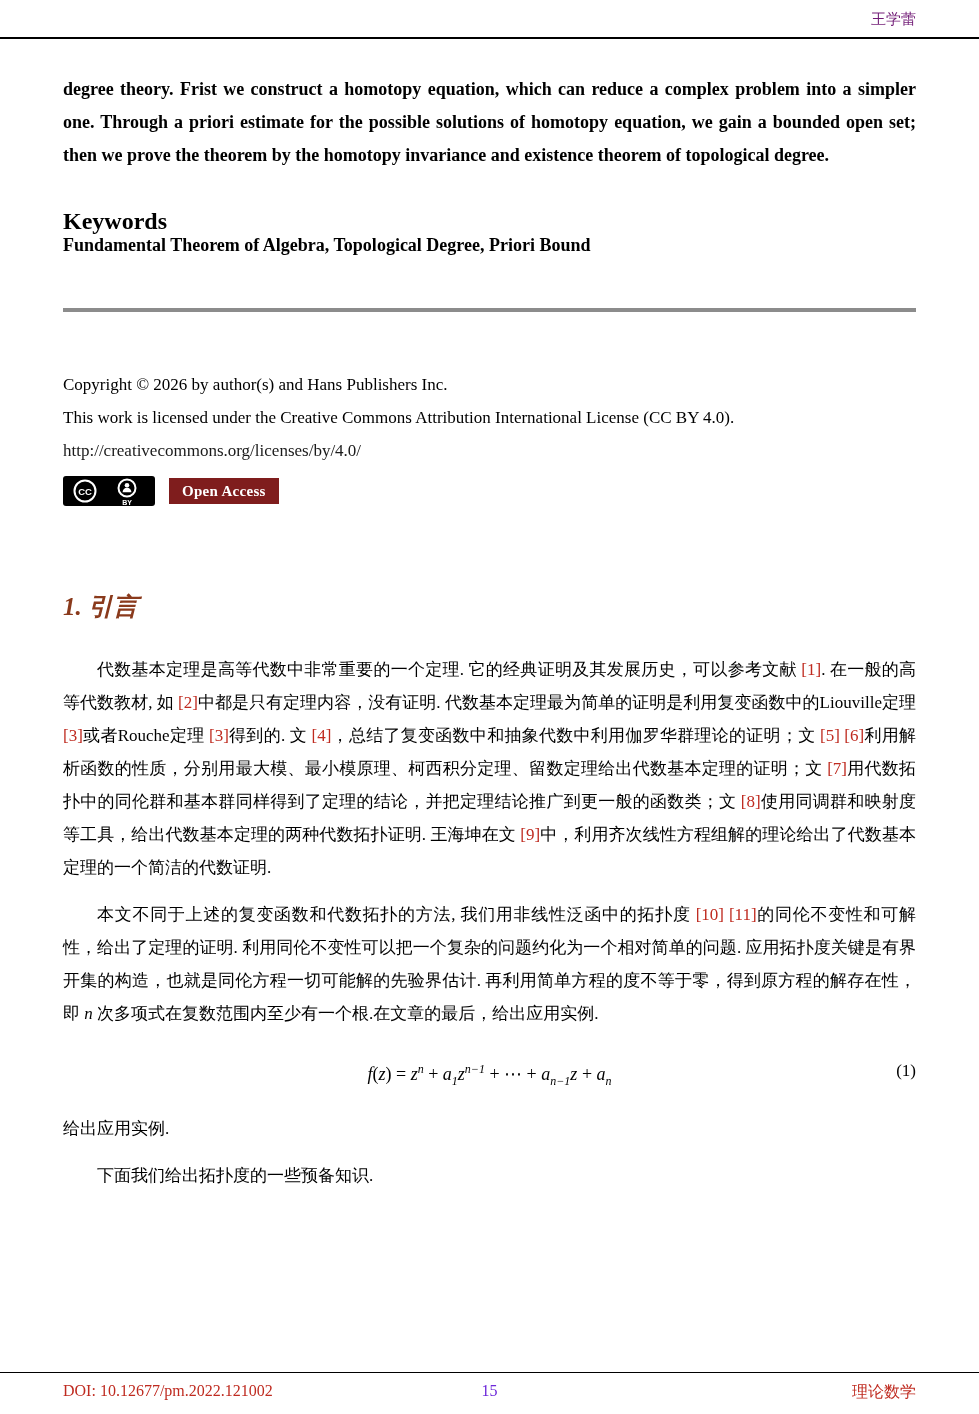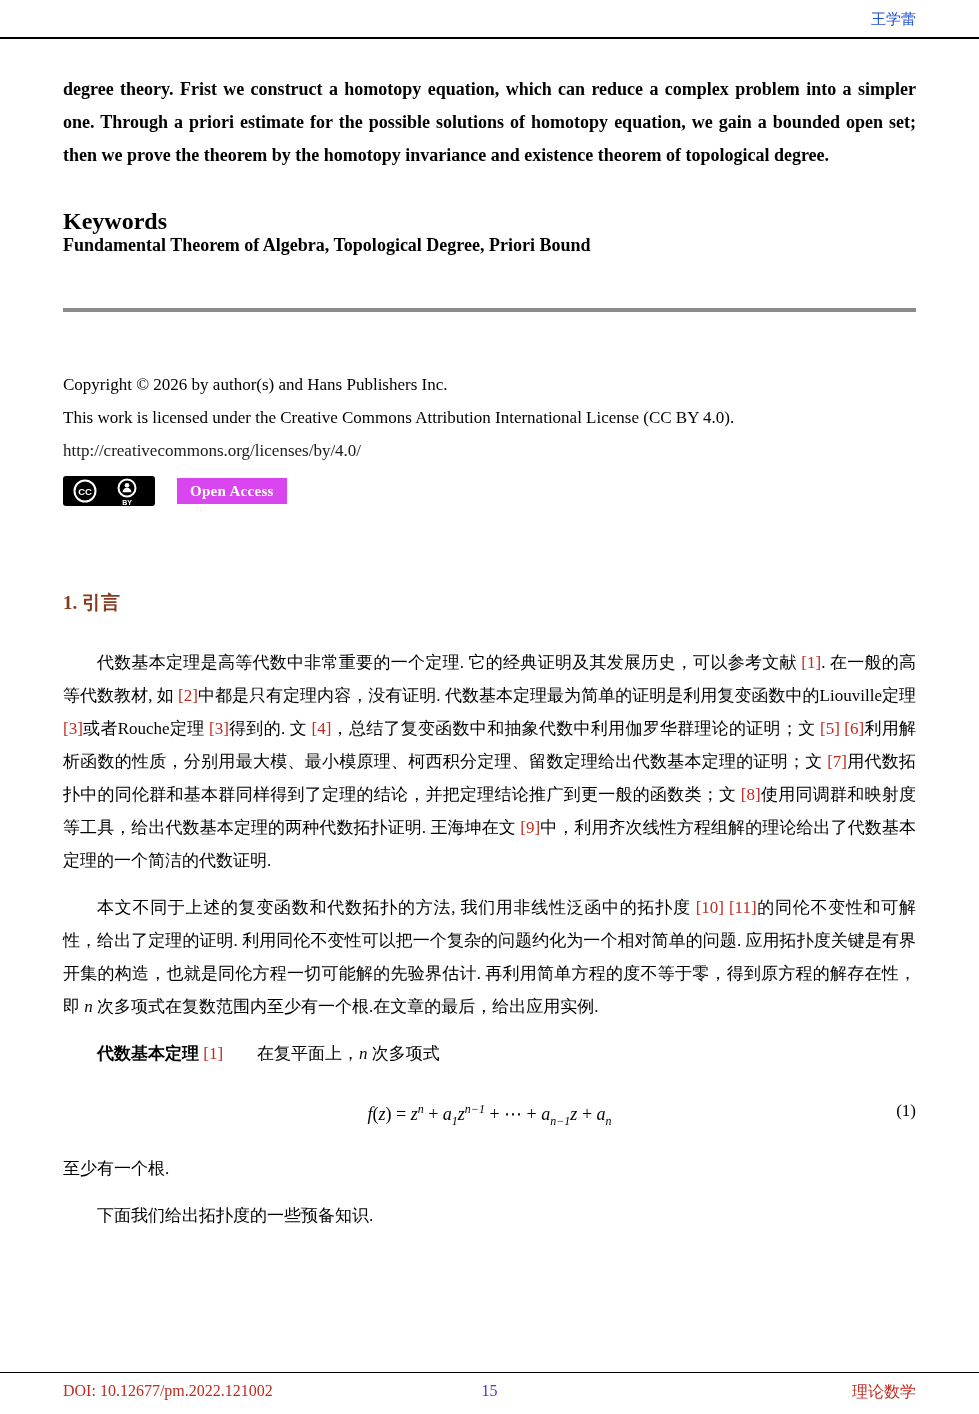"王学蕾" .running-author { color: #1d4ed8 -> #701a75 }
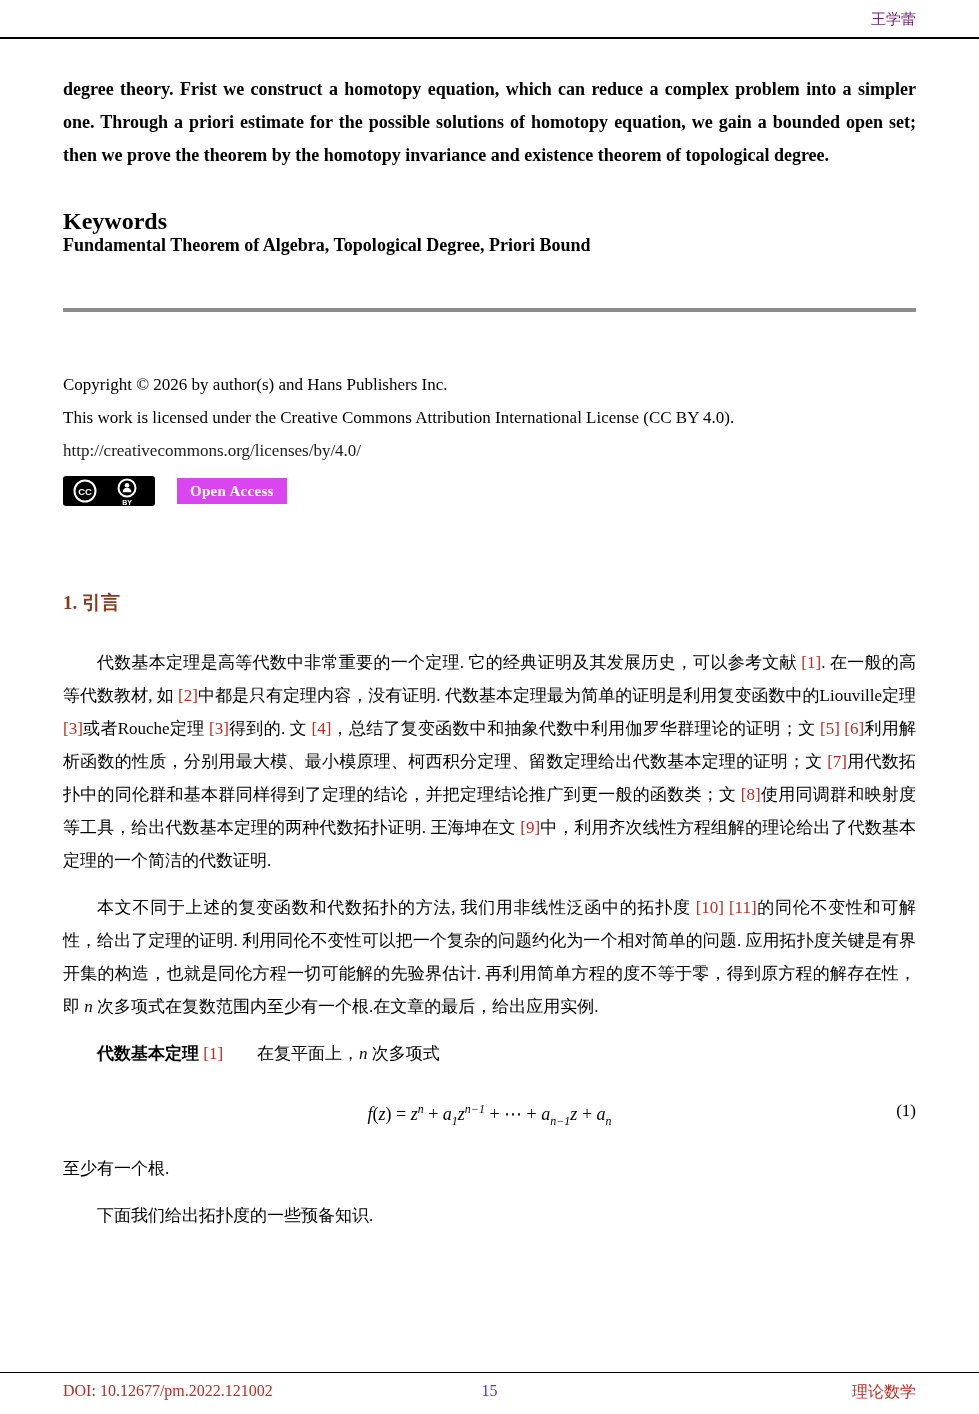"CC" .badges { gap: 22px -> 14px }
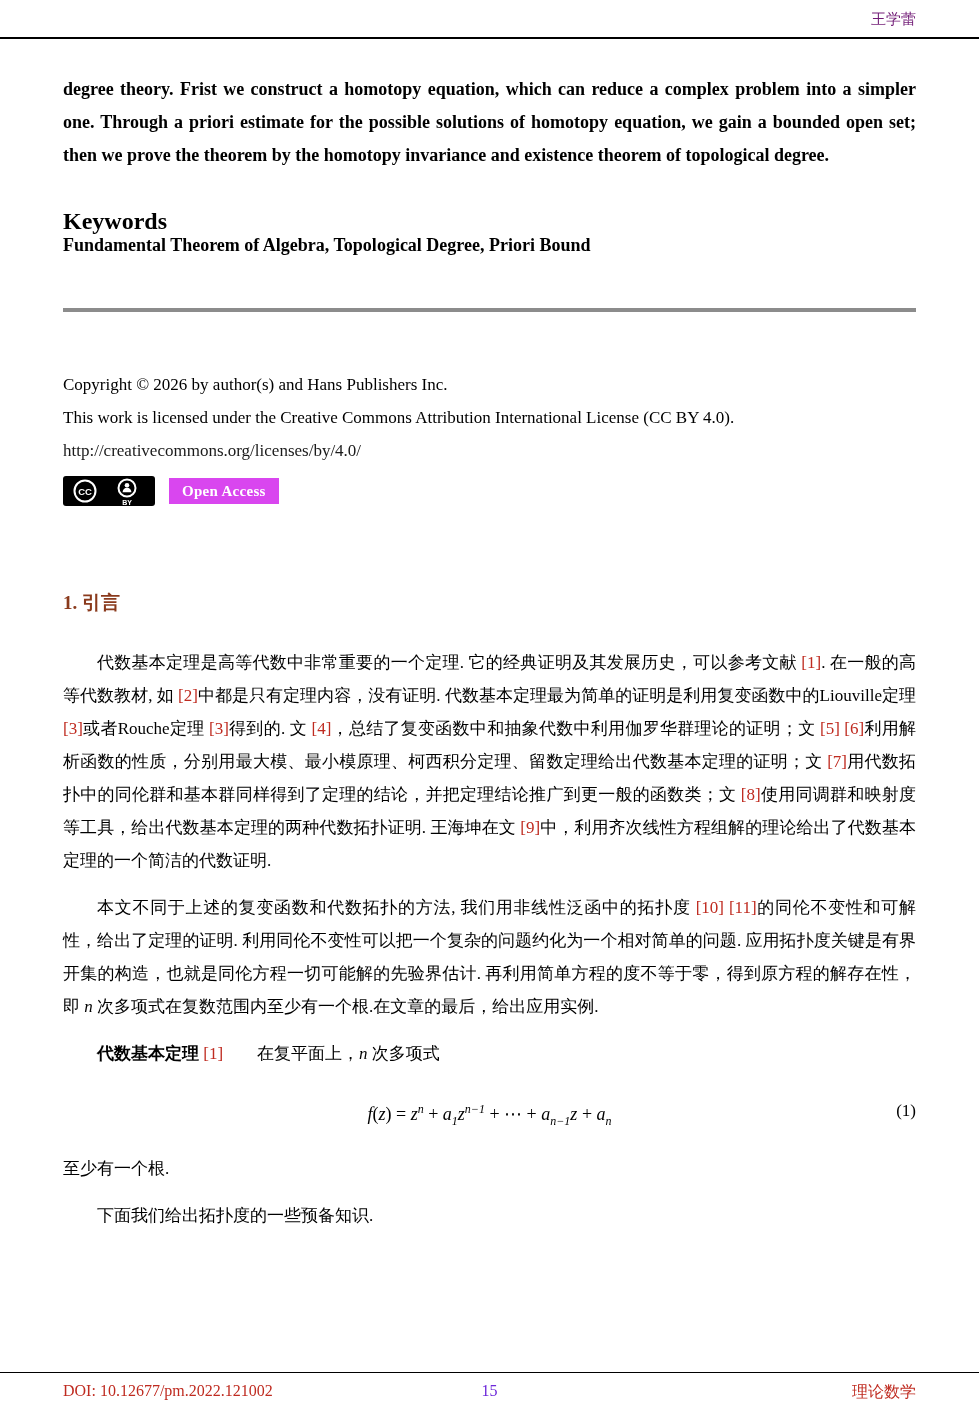"Open Access" .oa-badge { background: #d946ef -> #7f1d1d }
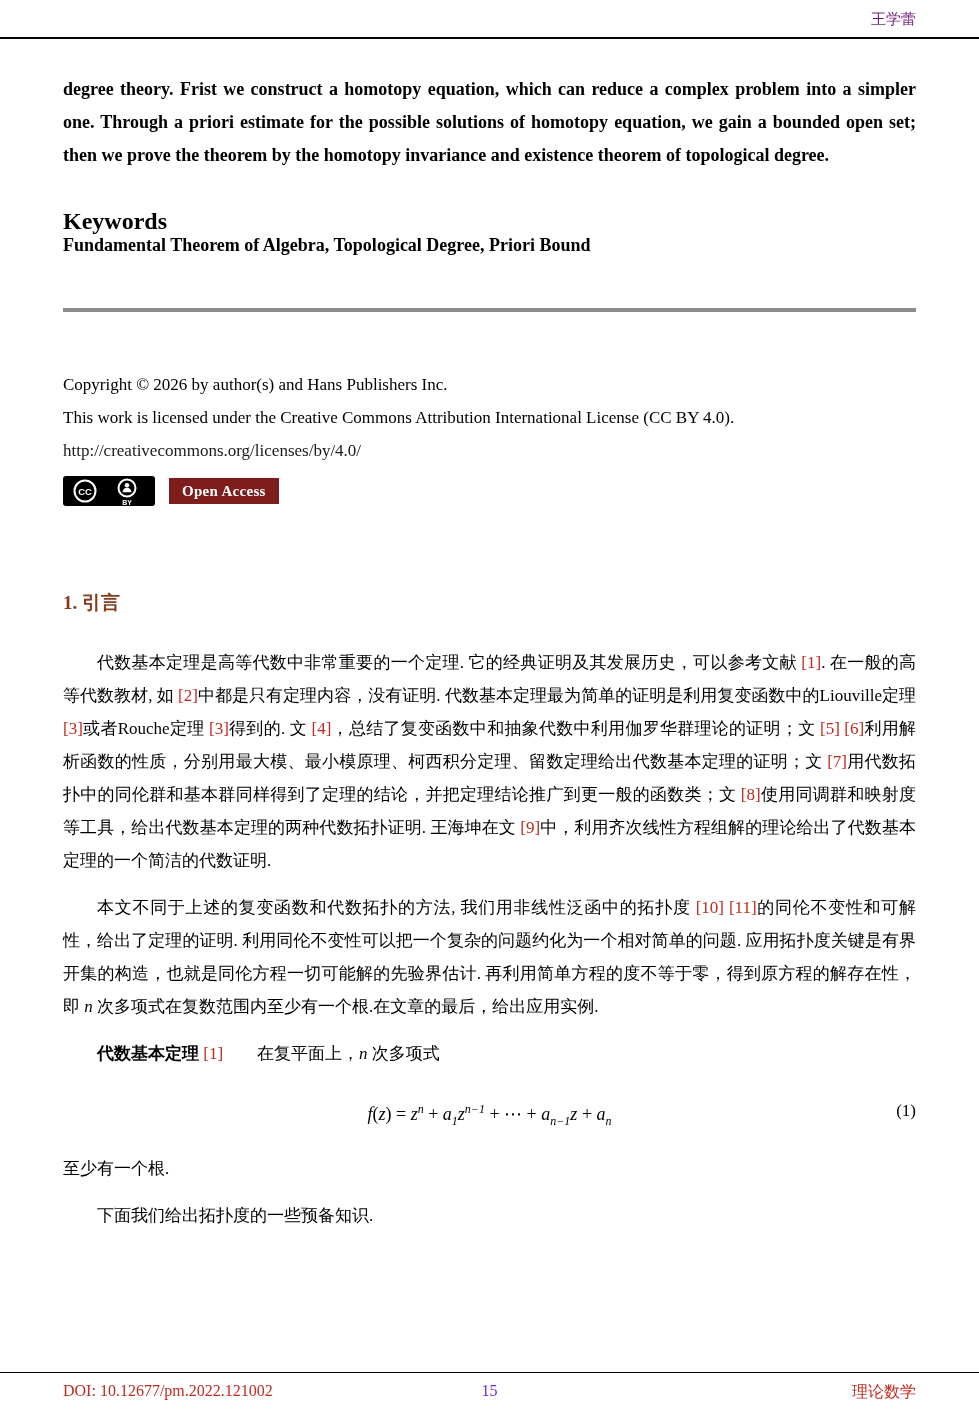"1. 引言" .sec-heading { font-size: 19px -> 25px; font-style: none -> italic }
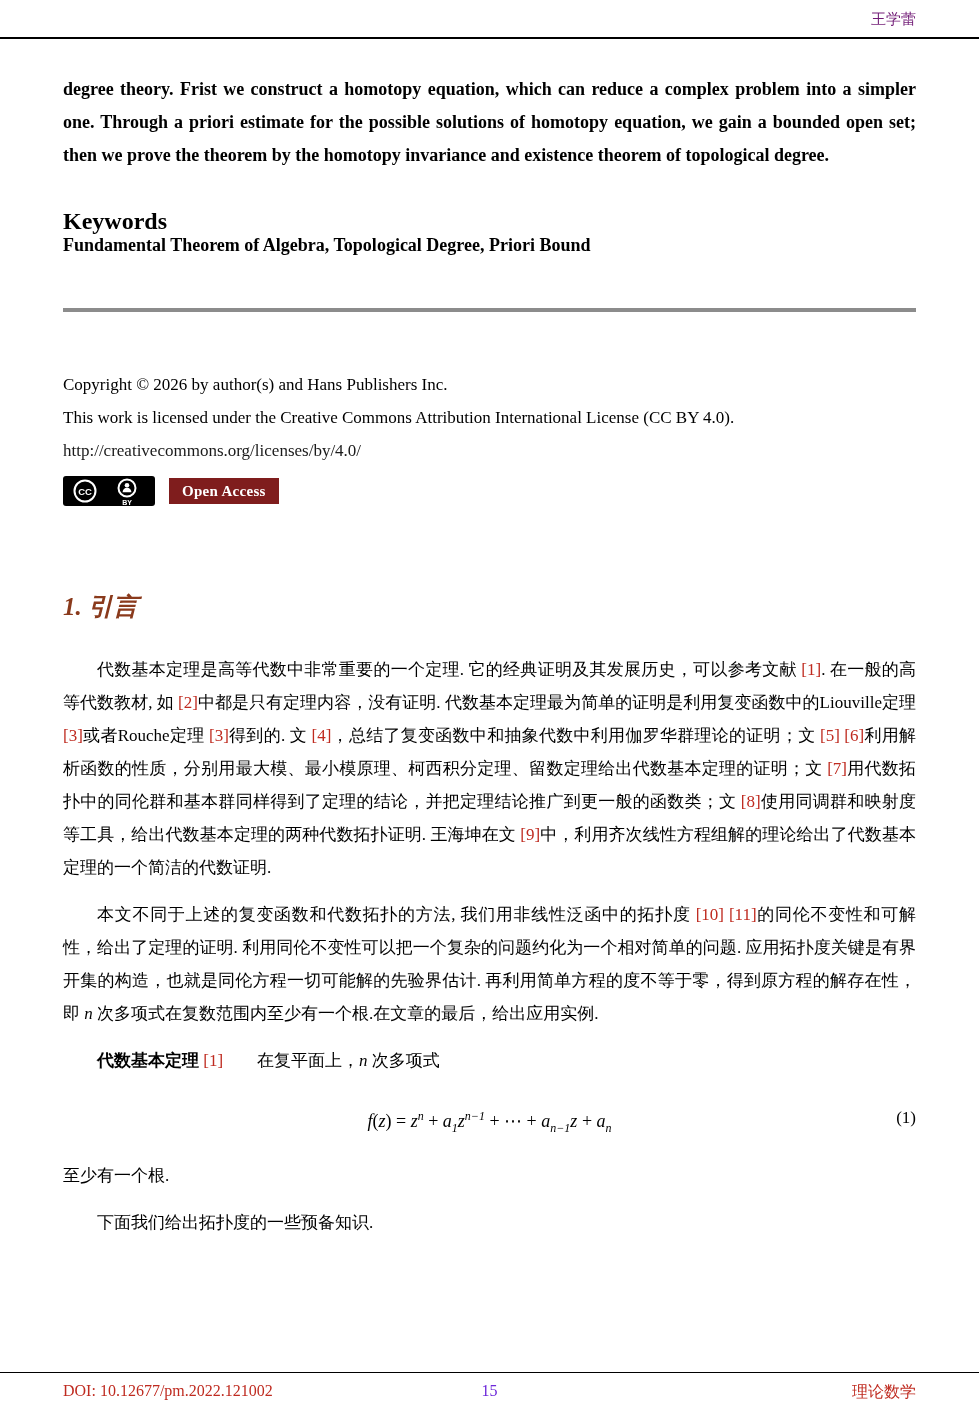"代数基本定理 [1] 在复平面上，n 次多项式" p.cn { html: <p><b>代数基本定理</b> <a>[1]</a> 在复平面上，<i>n</i> 次多项式</p> -> none }
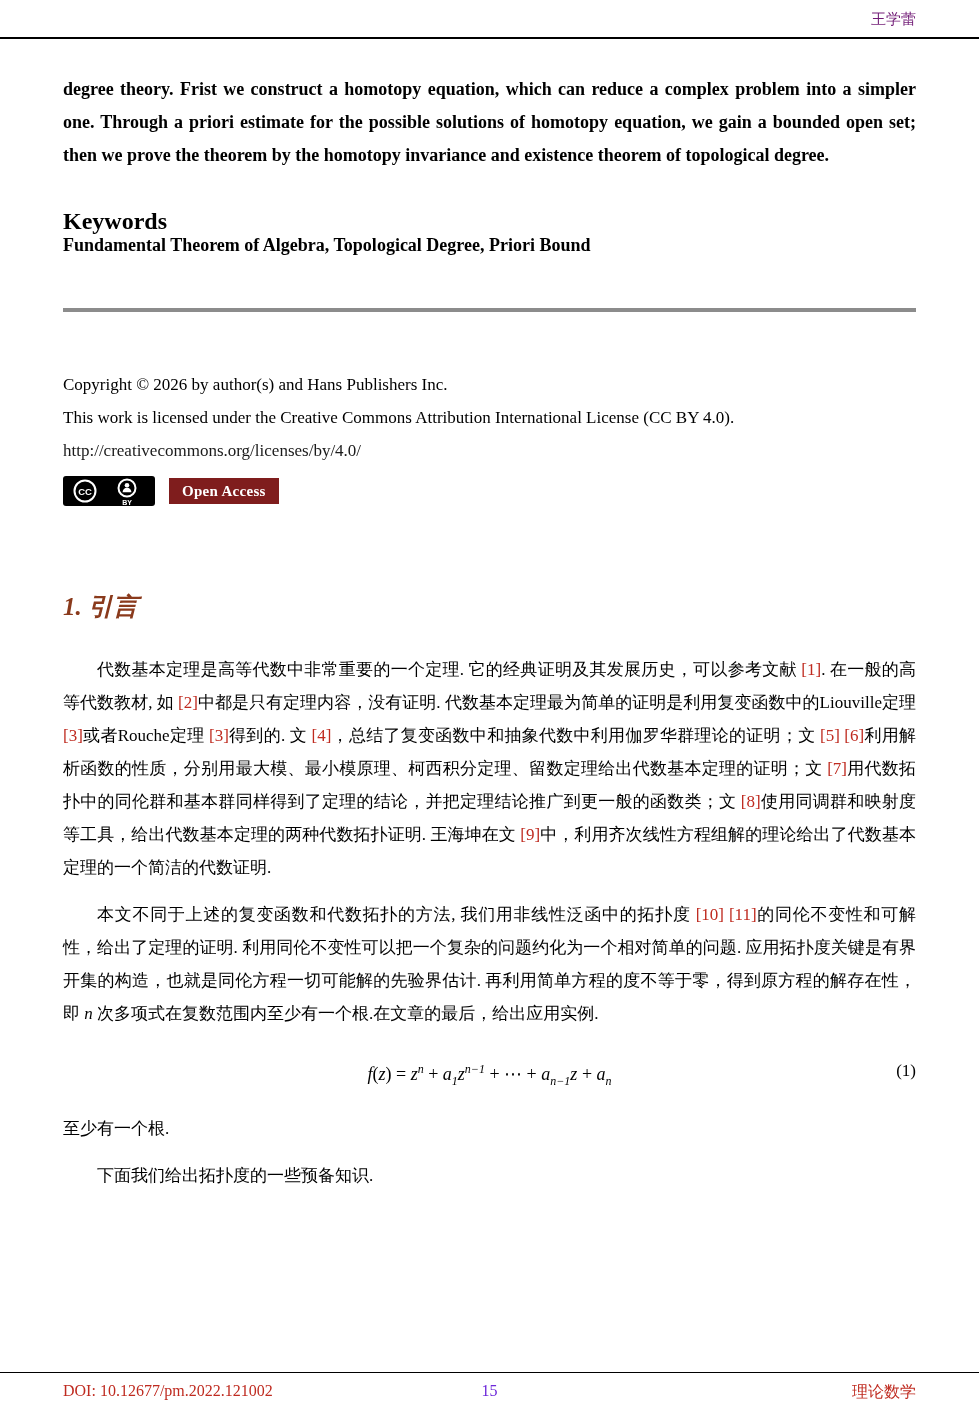"至少有一个根." p.cn { text: 至少有一个根 -> 给出应用实例 }
